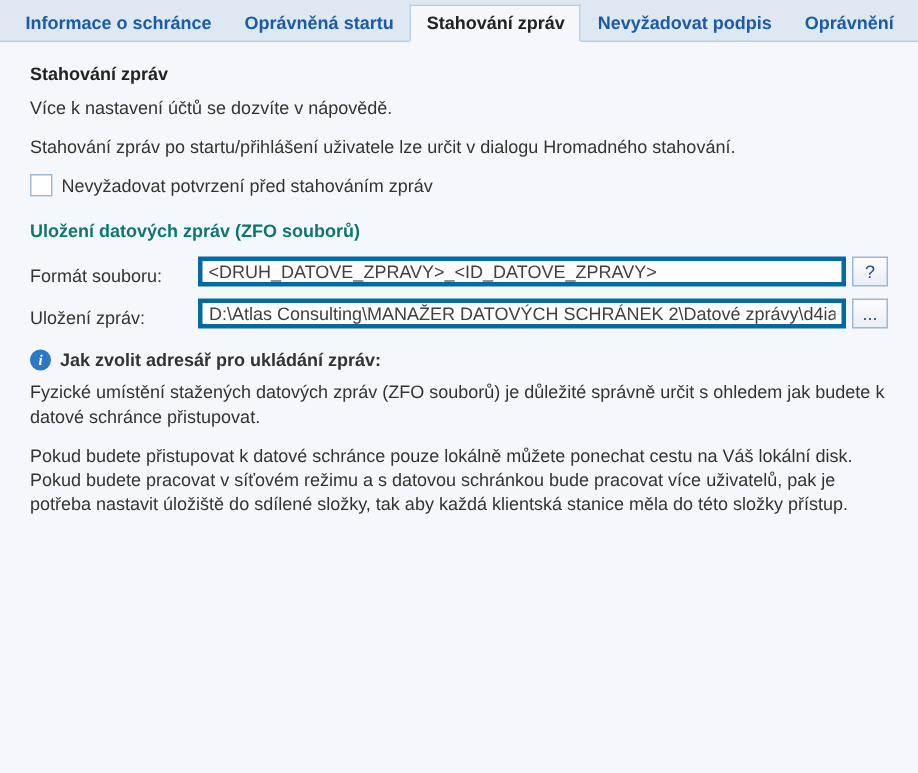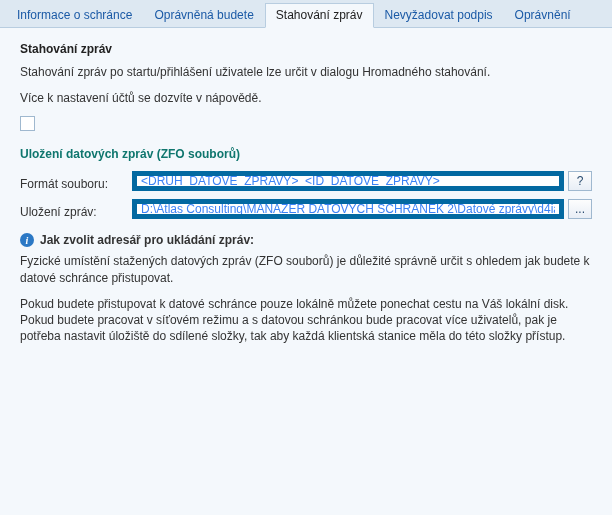"Informace o schránce" .tabs { font-weight: none -> bold }
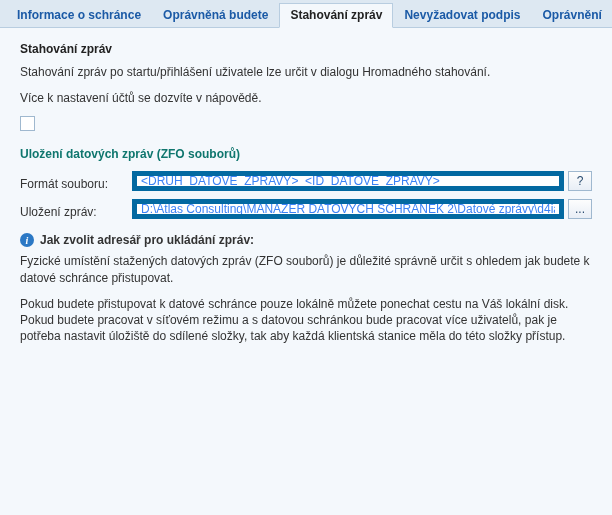"Oprávněná budete" div.tab { text: budete -> startu }
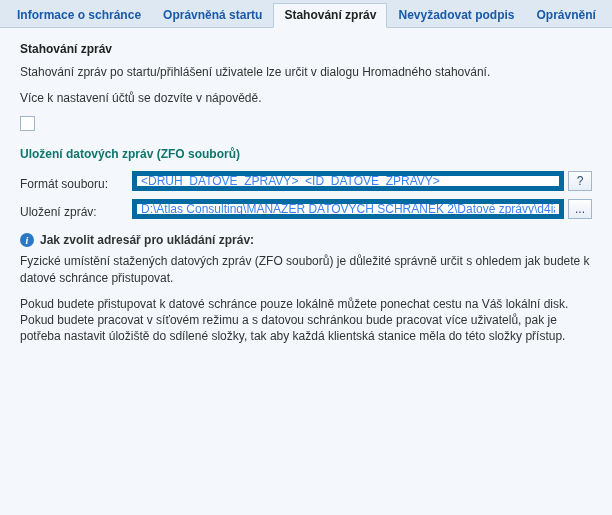"Stahování zpráv po startu/přihlášení" div.para { order: before "Více k nastavení účtů se" -> after "Více k nastavení účtů se" }
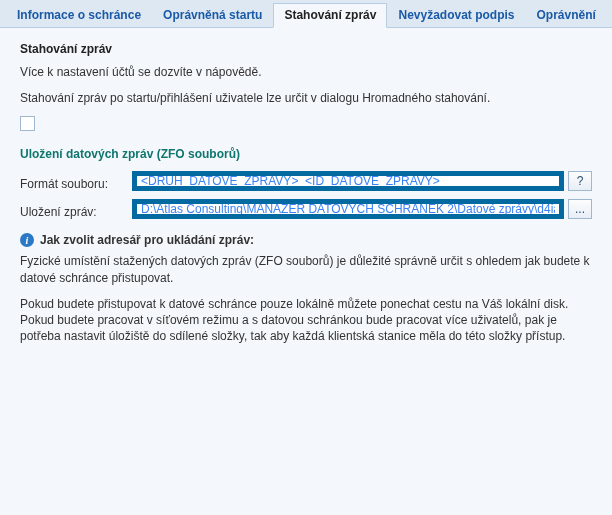"Nevyžadovat potvrzení před stahováním" span { html: none -> <span>Nevyžadovat potvrzení před stahováním zpráv</span> }
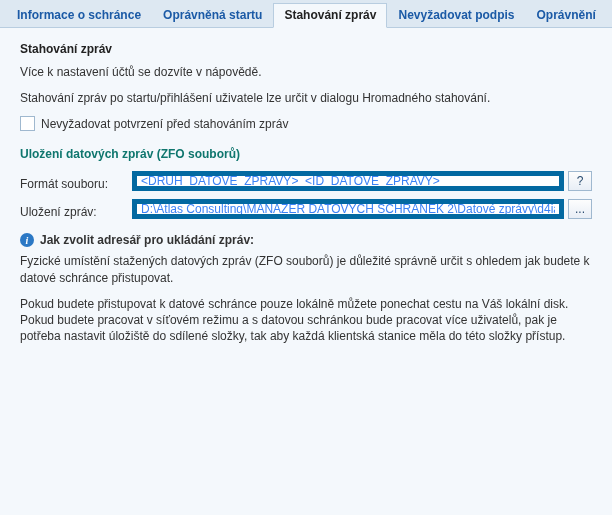"<DRUH_DATOVE_ZPRAVY>_<ID_DATOVE_ZPRAVY>" .text-input { border: 5px solid #0369a1 -> 3px solid #0369a1; color: #3b82f6 -> #404040 }
